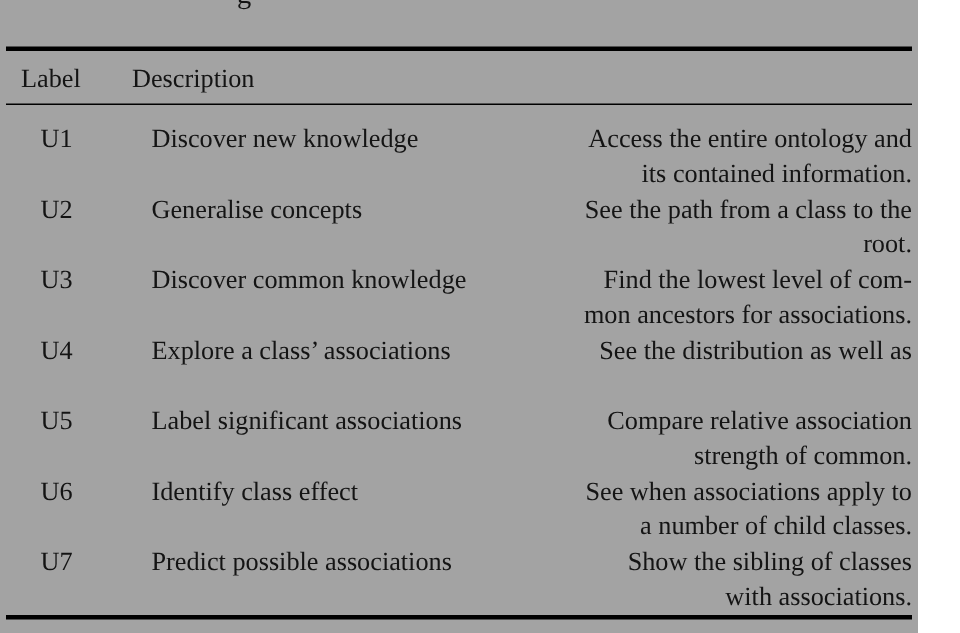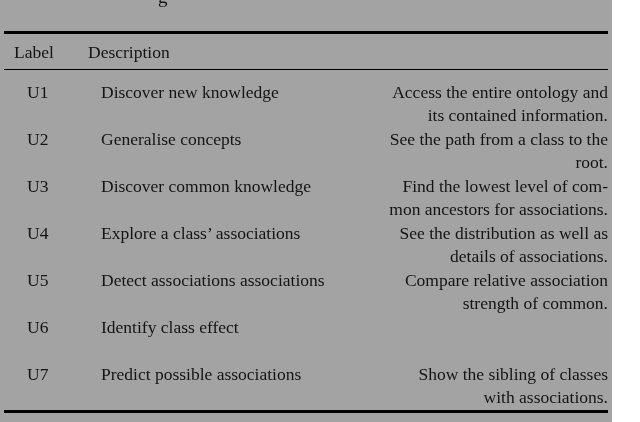"details of associations." div { html: <div>details of associations.</div> -> none }
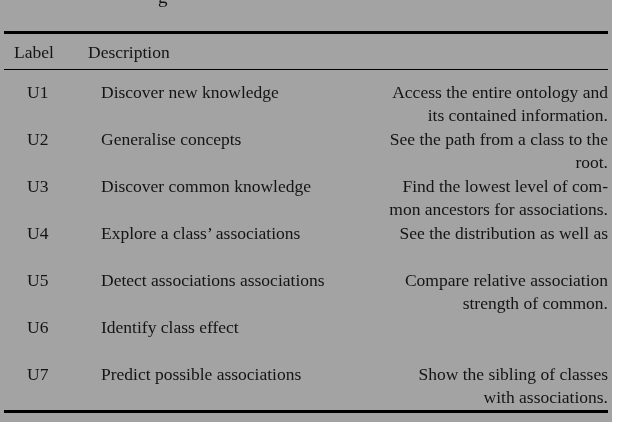"Detect associations associations" div.cell { text: Detect associations -> Label significant }
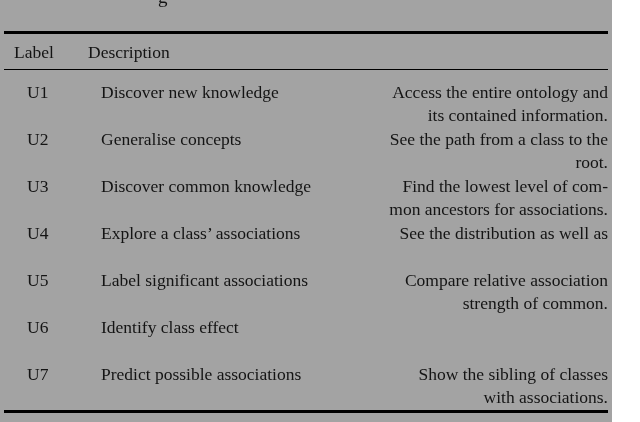"See when associations apply to" div.cell { html: none -> <div> <div>See when associations apply to</div> <div>a number of child classes.</div> </div> }
